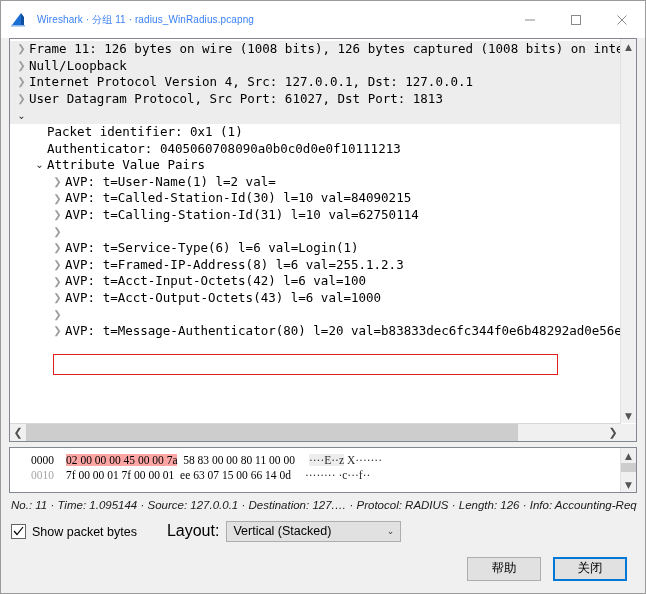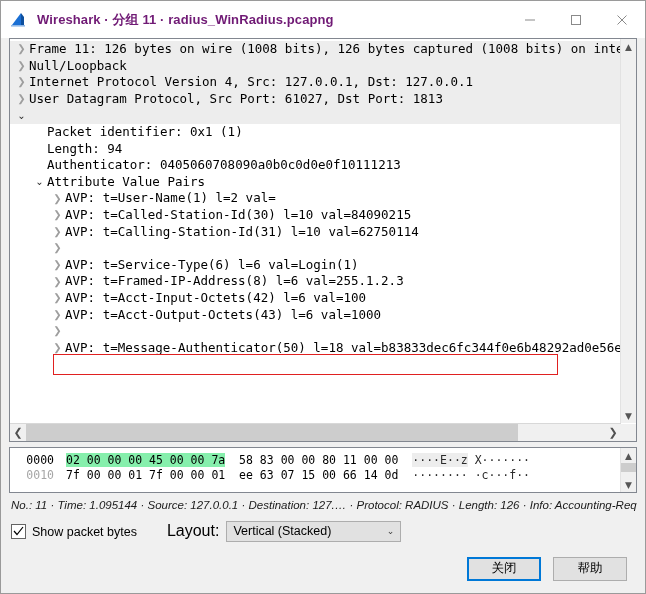"Wireshark · 分组 11 ·" .title-text { color: #701a75 -> #3b82f6; font-size: 13px -> 10px; font-weight: bold -> none }
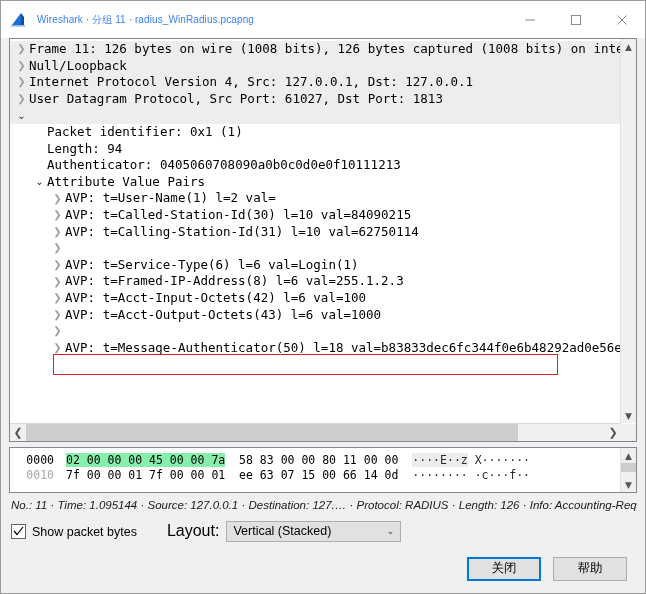"Length: 94" div.trow { html: <div> <span>·</span> <span>Length: 94</span> </div> -> none }
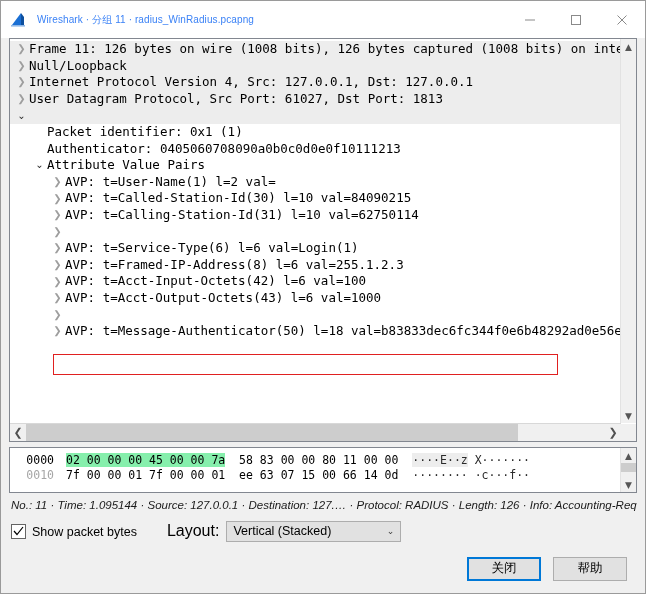"AVP: t=Message-Authenticator(50) l=18" span.tlabel { text: 50) l=18 -> 80) l=20 }
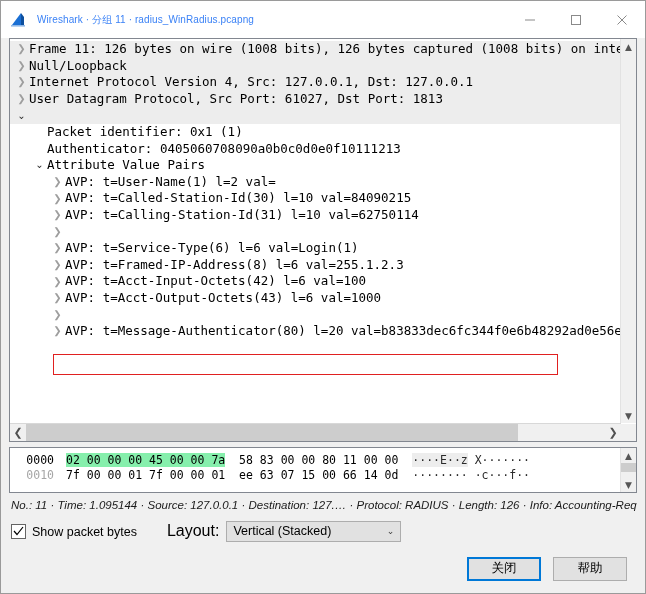"0000" .hexline { font-family: none -> Liberation Serif, serif }
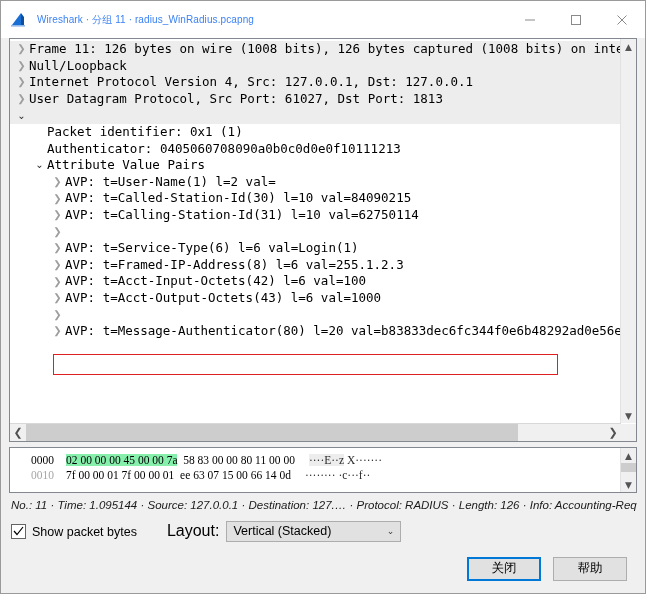"02 00 00 00 45" .hbytes .hi { background: #86efac -> #fca5a5 }
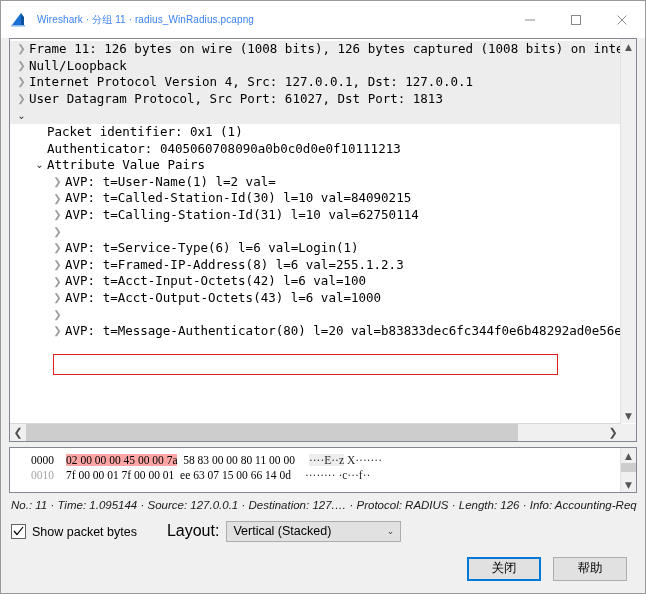"关闭" div.btn { order: before "帮助" -> after "帮助" }
